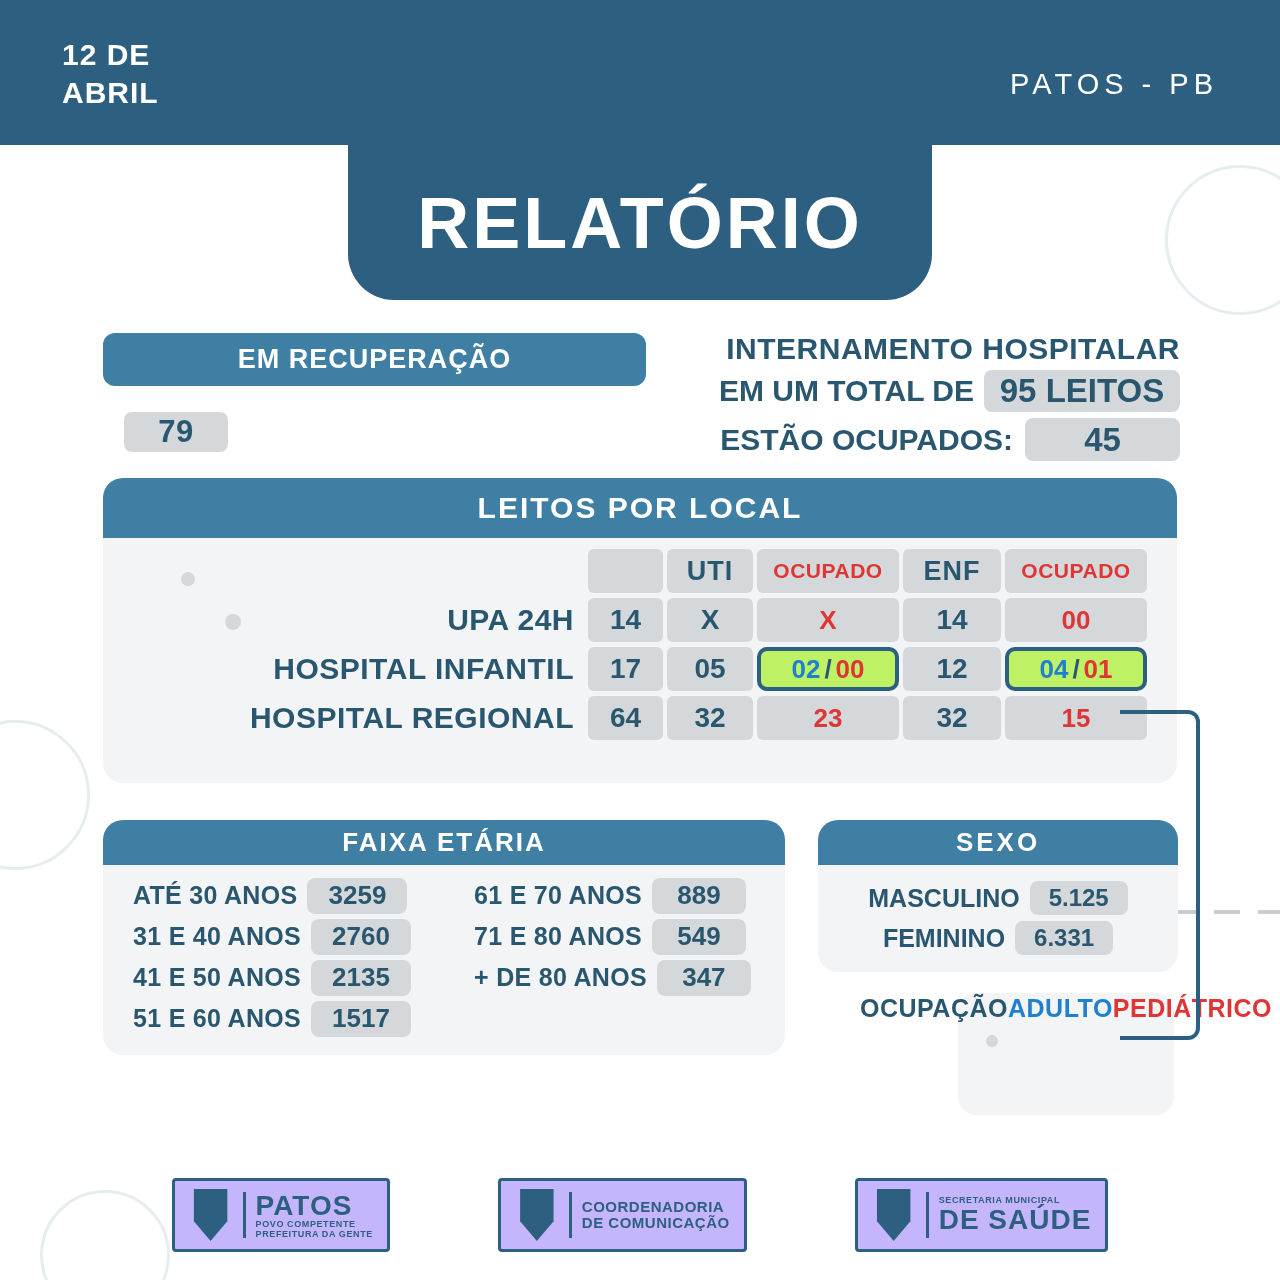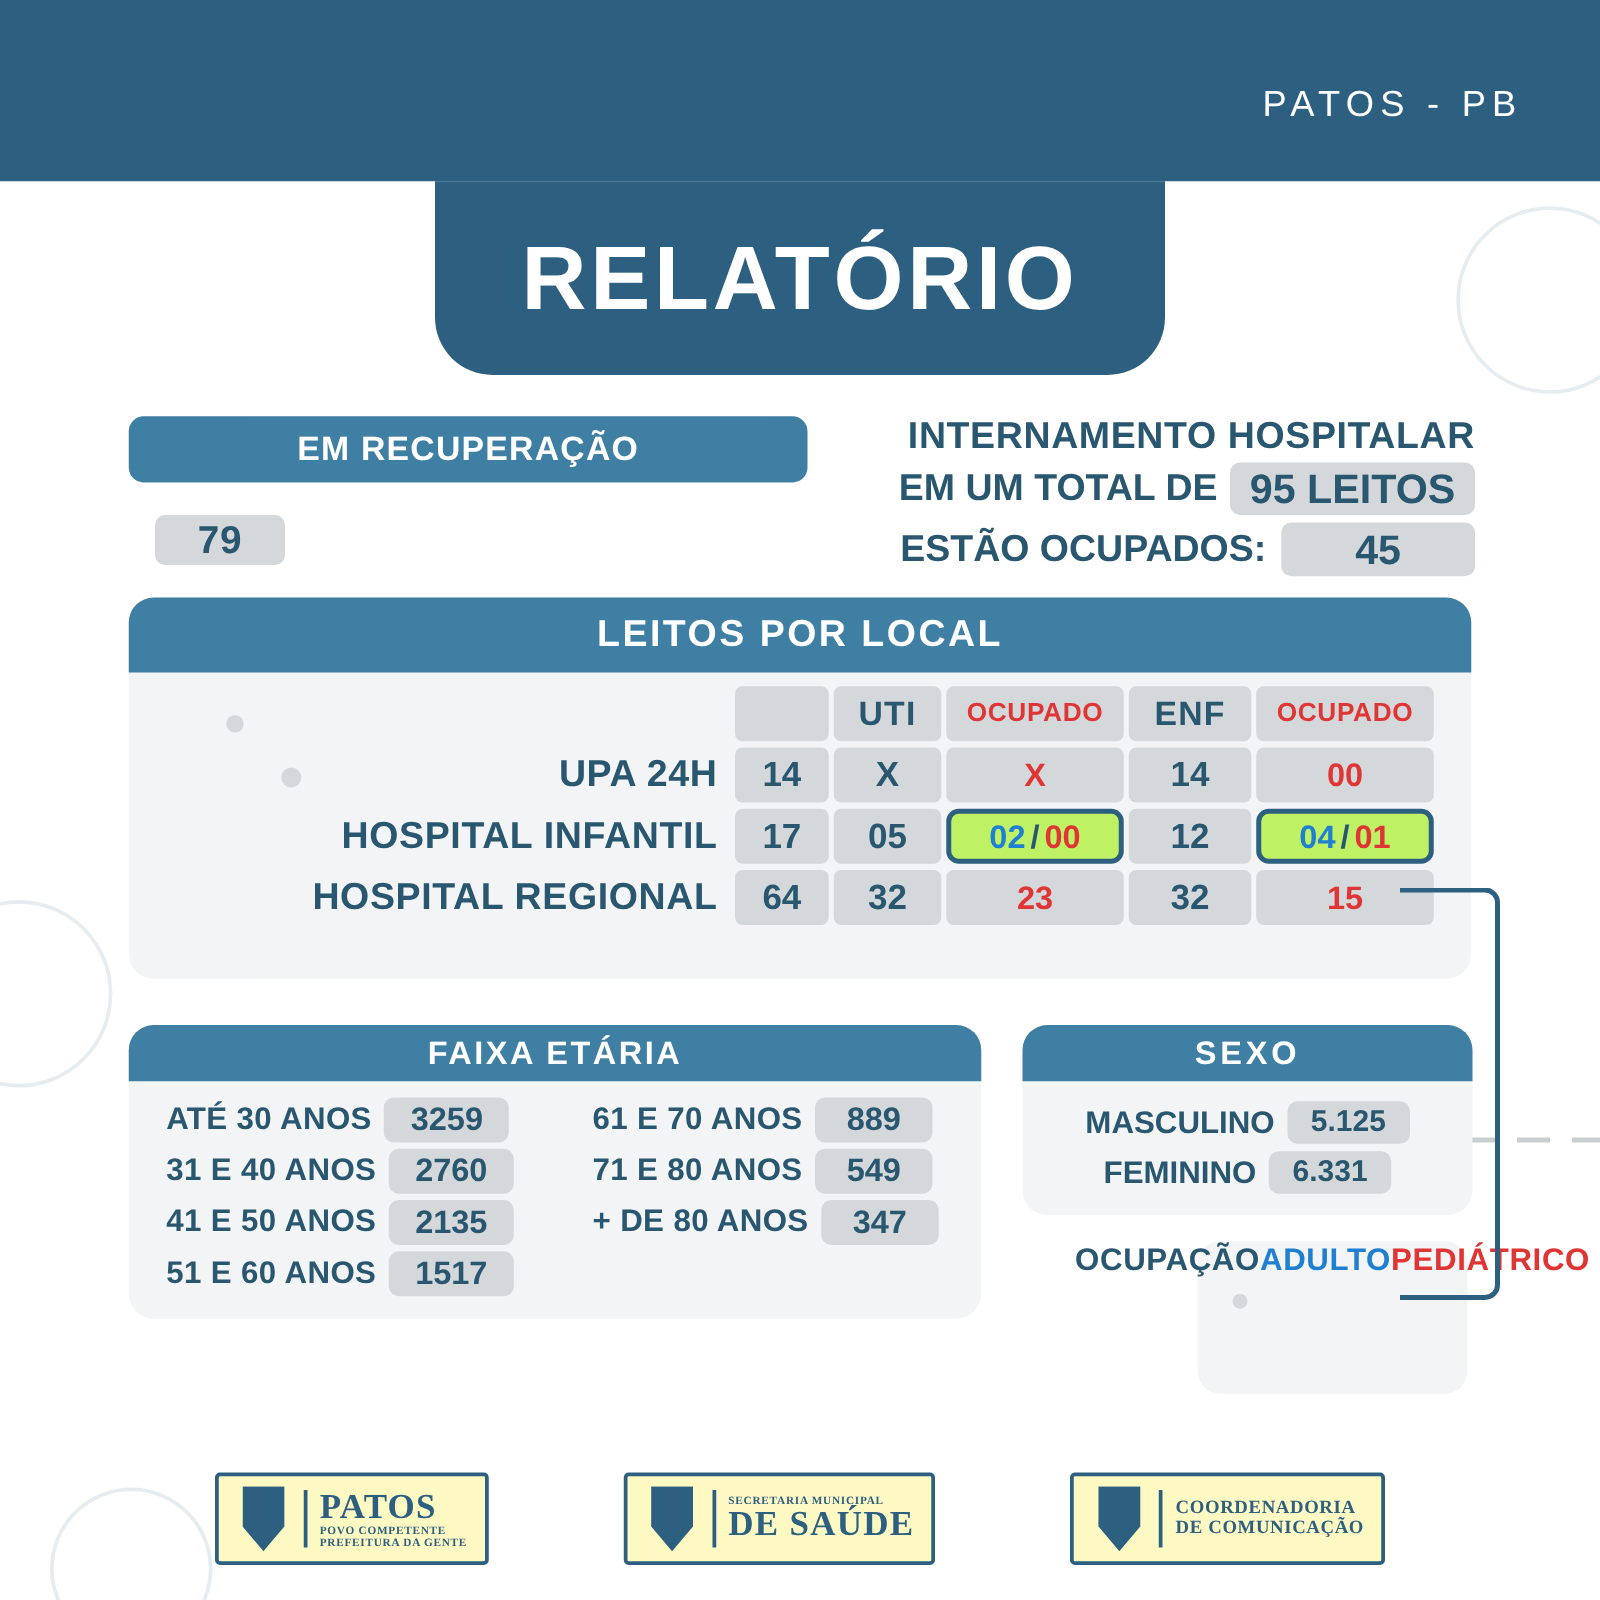"12 DE" div.date { html: none -> <div> <div>12 DE</div> <div>ABRIL</div> </div> }
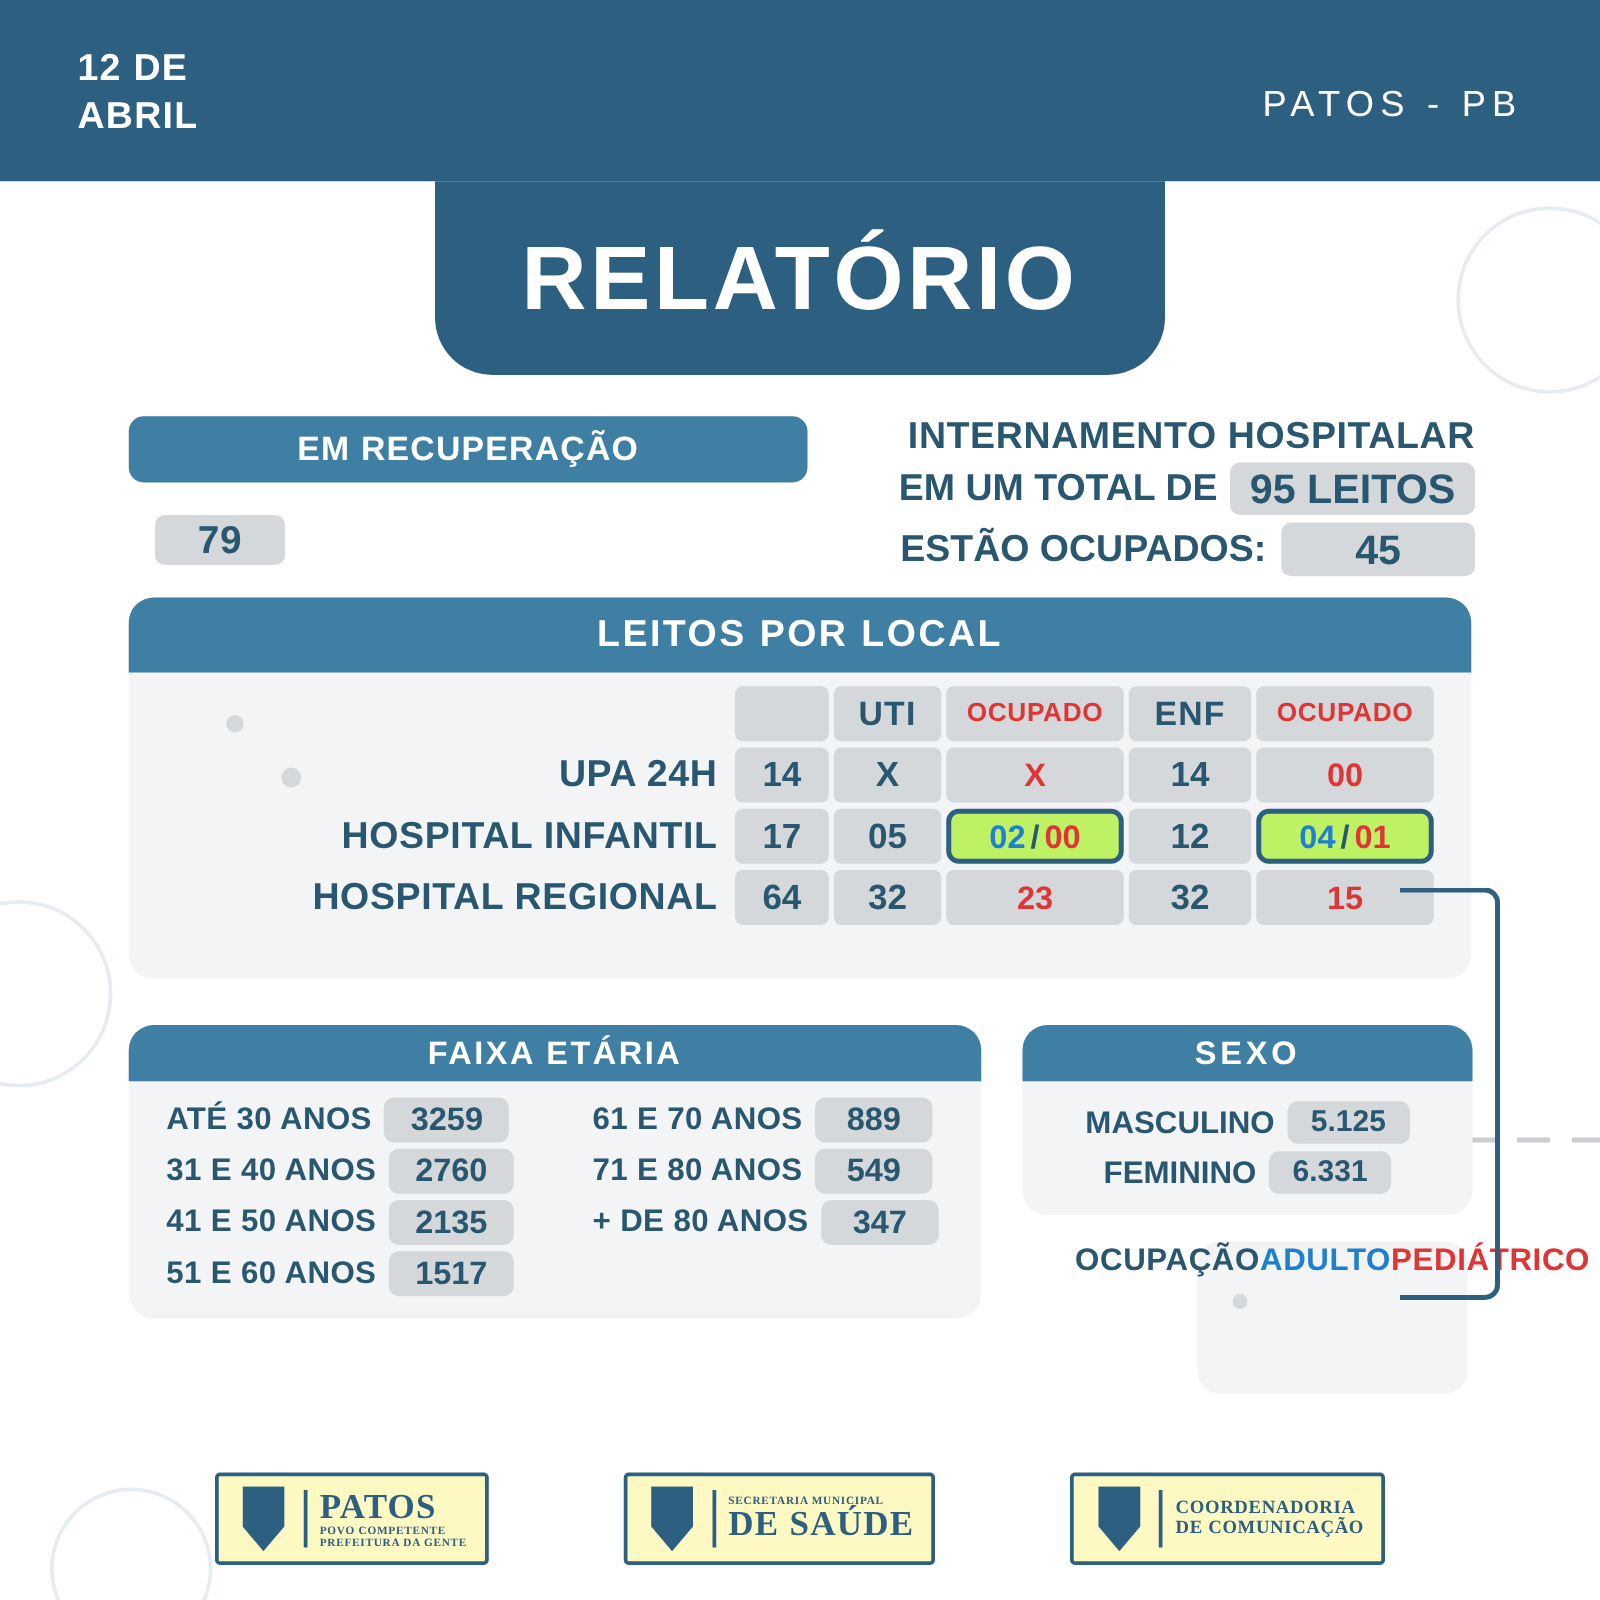"PATOS" .logo { background: #fef9c3 -> #c4b5fd; font-family: Liberation Serif, serif -> none }
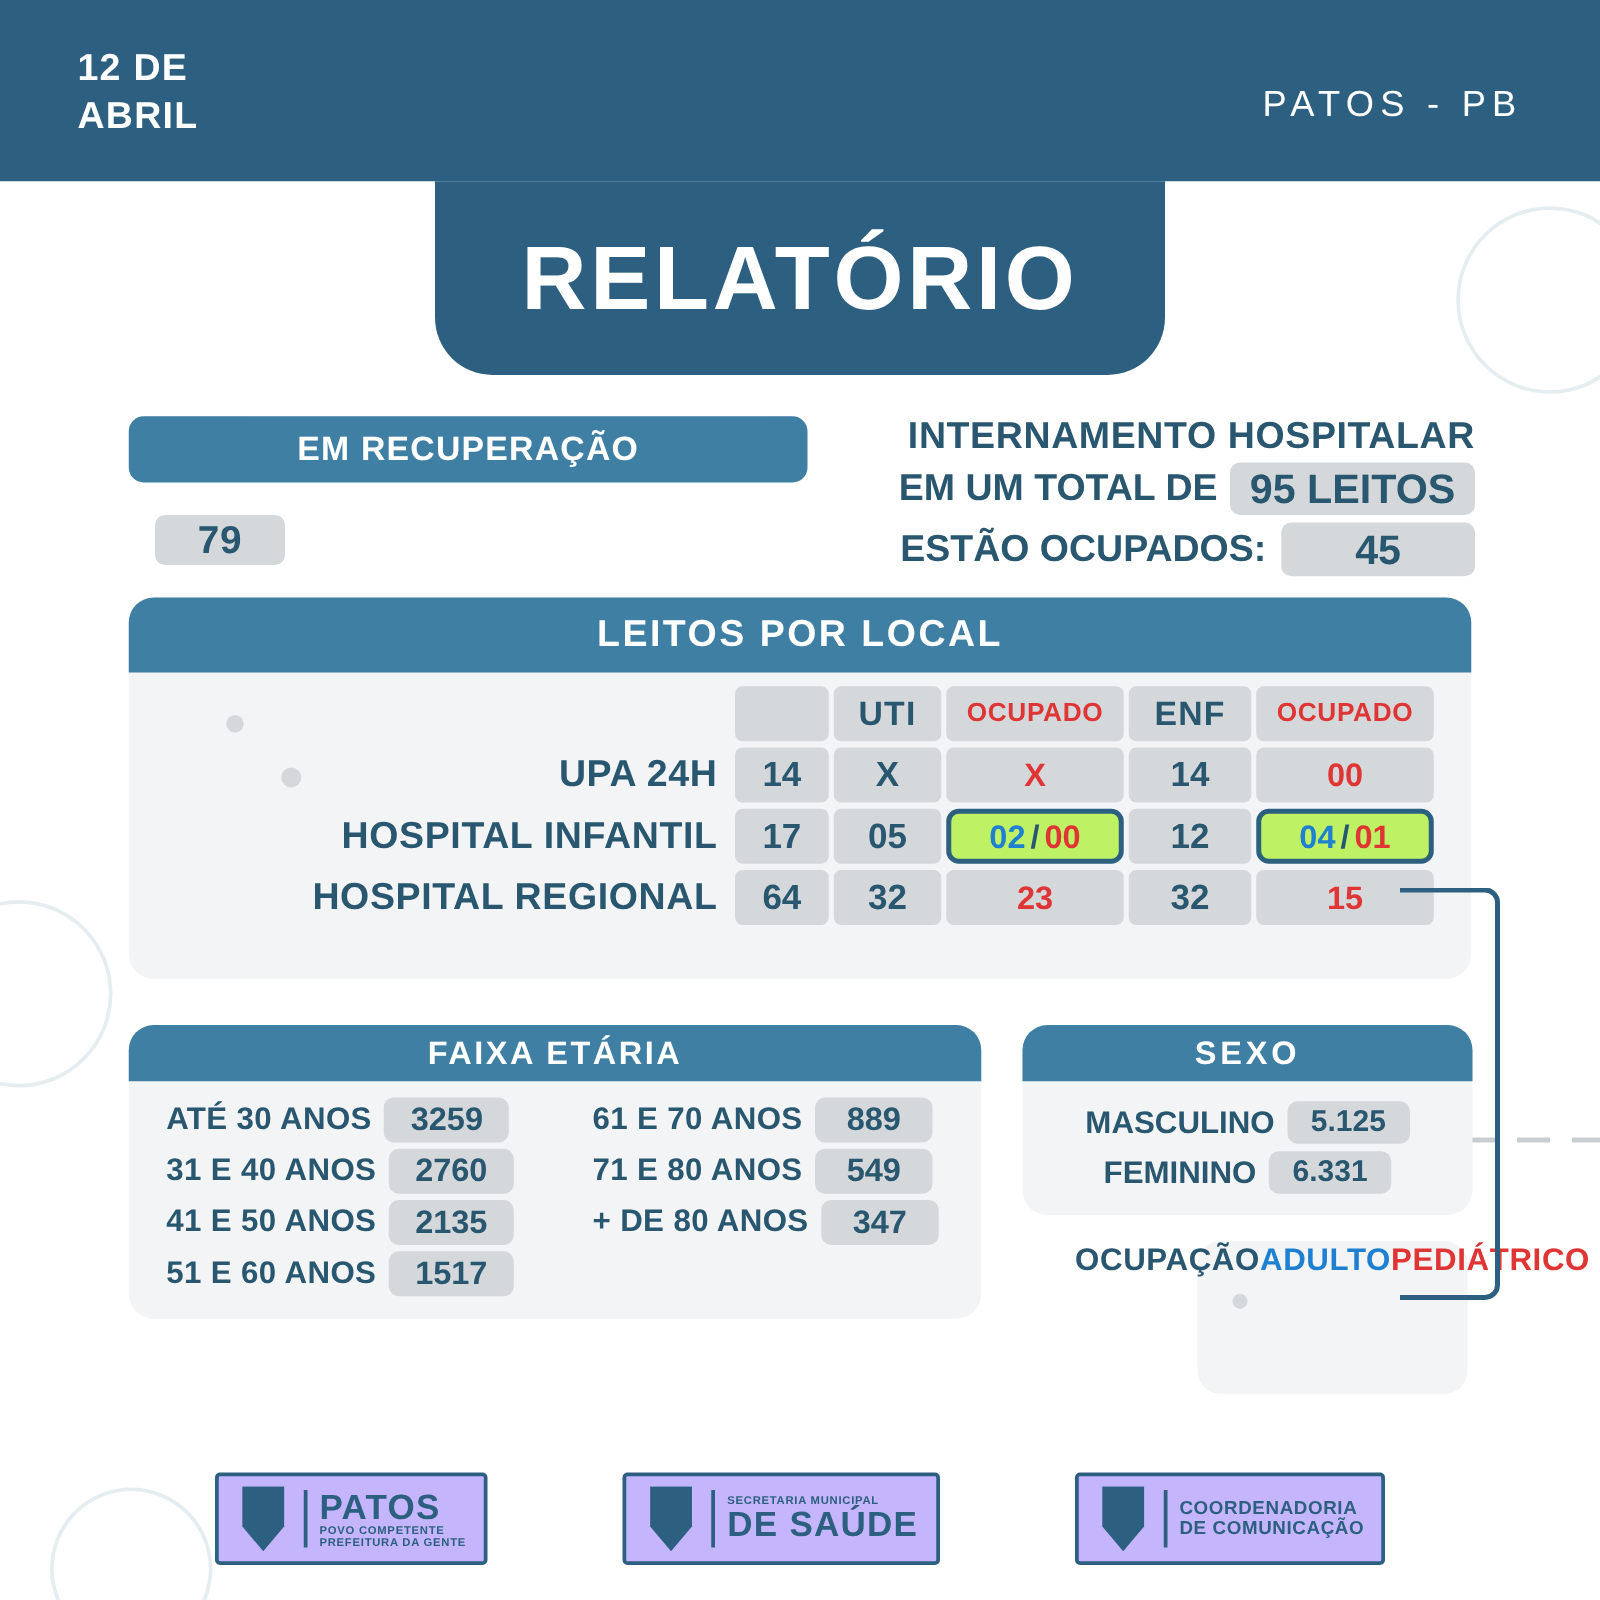"SECRETARIA MUNICIPAL" div.logo { order: before "COORDENADORIA" -> after "COORDENADORIA" }
